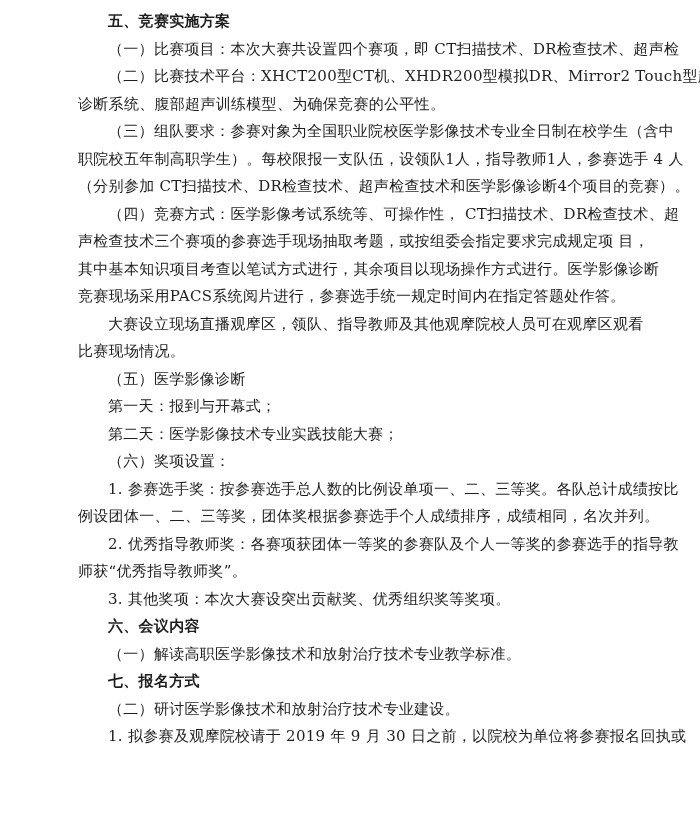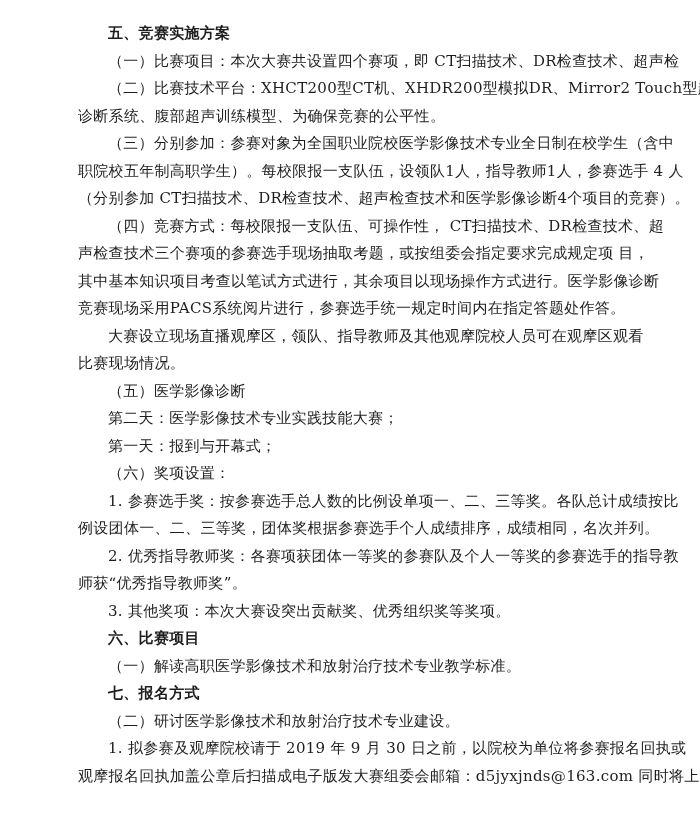"五、竞赛实施方案" .page { padding: 20px 70px 0 78px -> 8px 70px 0 78px }
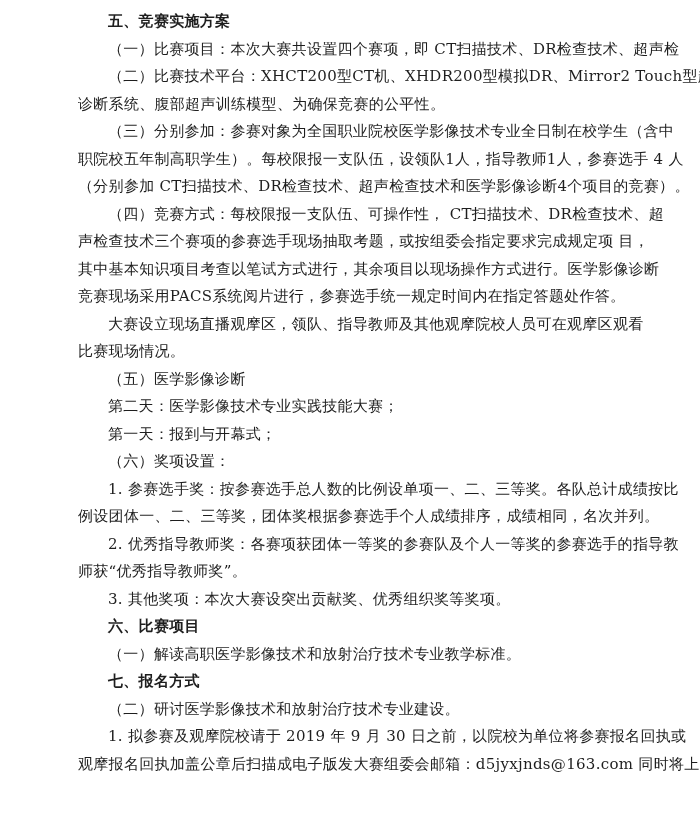"（三）分别参加：参赛对象为全国职业院校医学影像技术专业全日制在校学生（含中" div.line { text: 分别参加 -> 组队要求 }
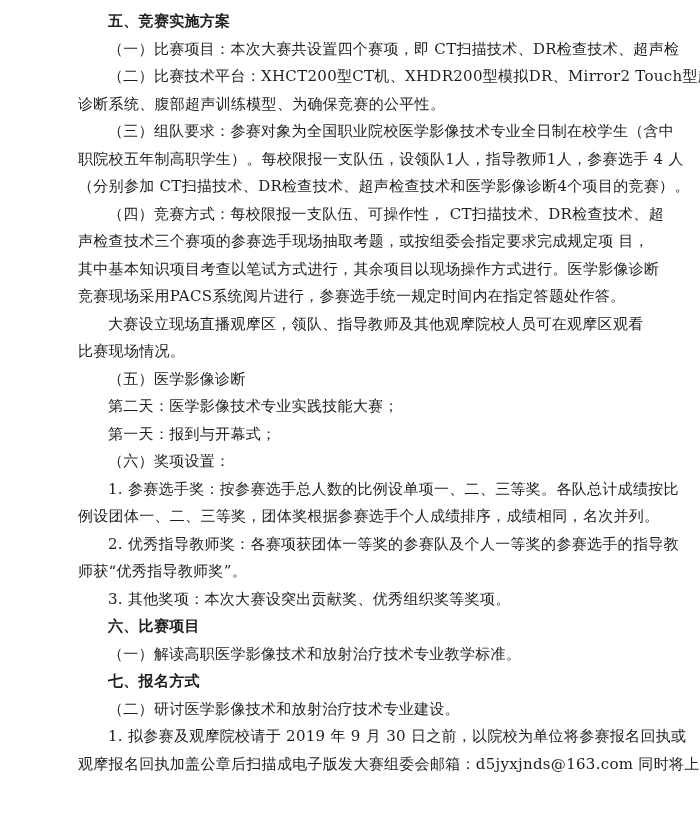"（四）竞赛方式：每校限报一支队伍、可操作性， CT扫描技术、DR检查技术、超" div.line { text: 每校限报一支队伍 -> 医学影像考试系统等 }
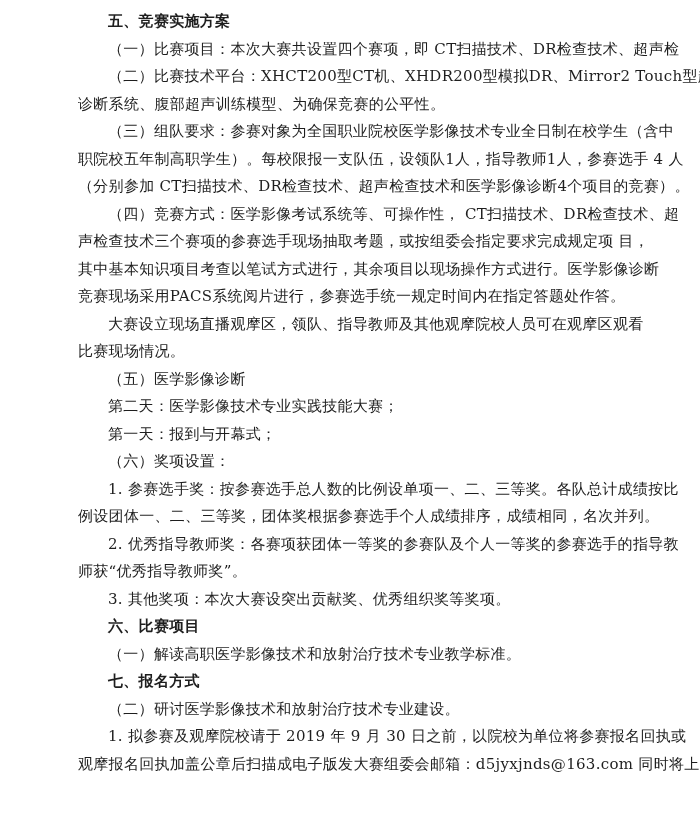"第二天：医学影像技术专业实践技能大赛；" div.line { order: before "第一天：报到与开幕式；" -> after "第一天：报到与开幕式；" }
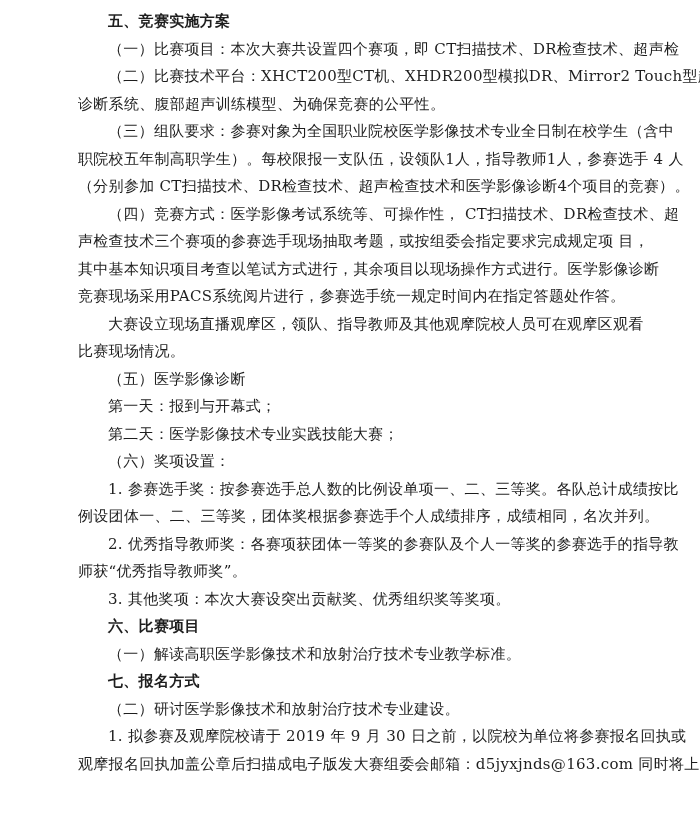"六、比赛项目" div.line { text: 比赛项目 -> 会议内容 }
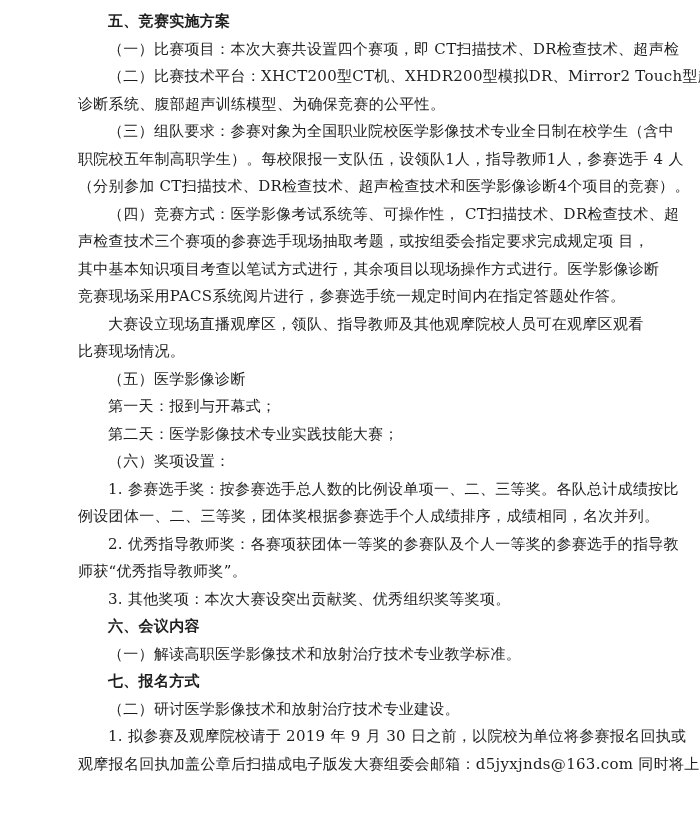"观摩报名回执加盖公章后扫描成电子版发大赛组委会邮箱：d5jyxjnds@163." div.line { html: <div>观摩报名回执加盖公章后扫描成电子版发大赛组委会邮箱：d5jyxjnds@163.com 同时将上</div> -> none }
